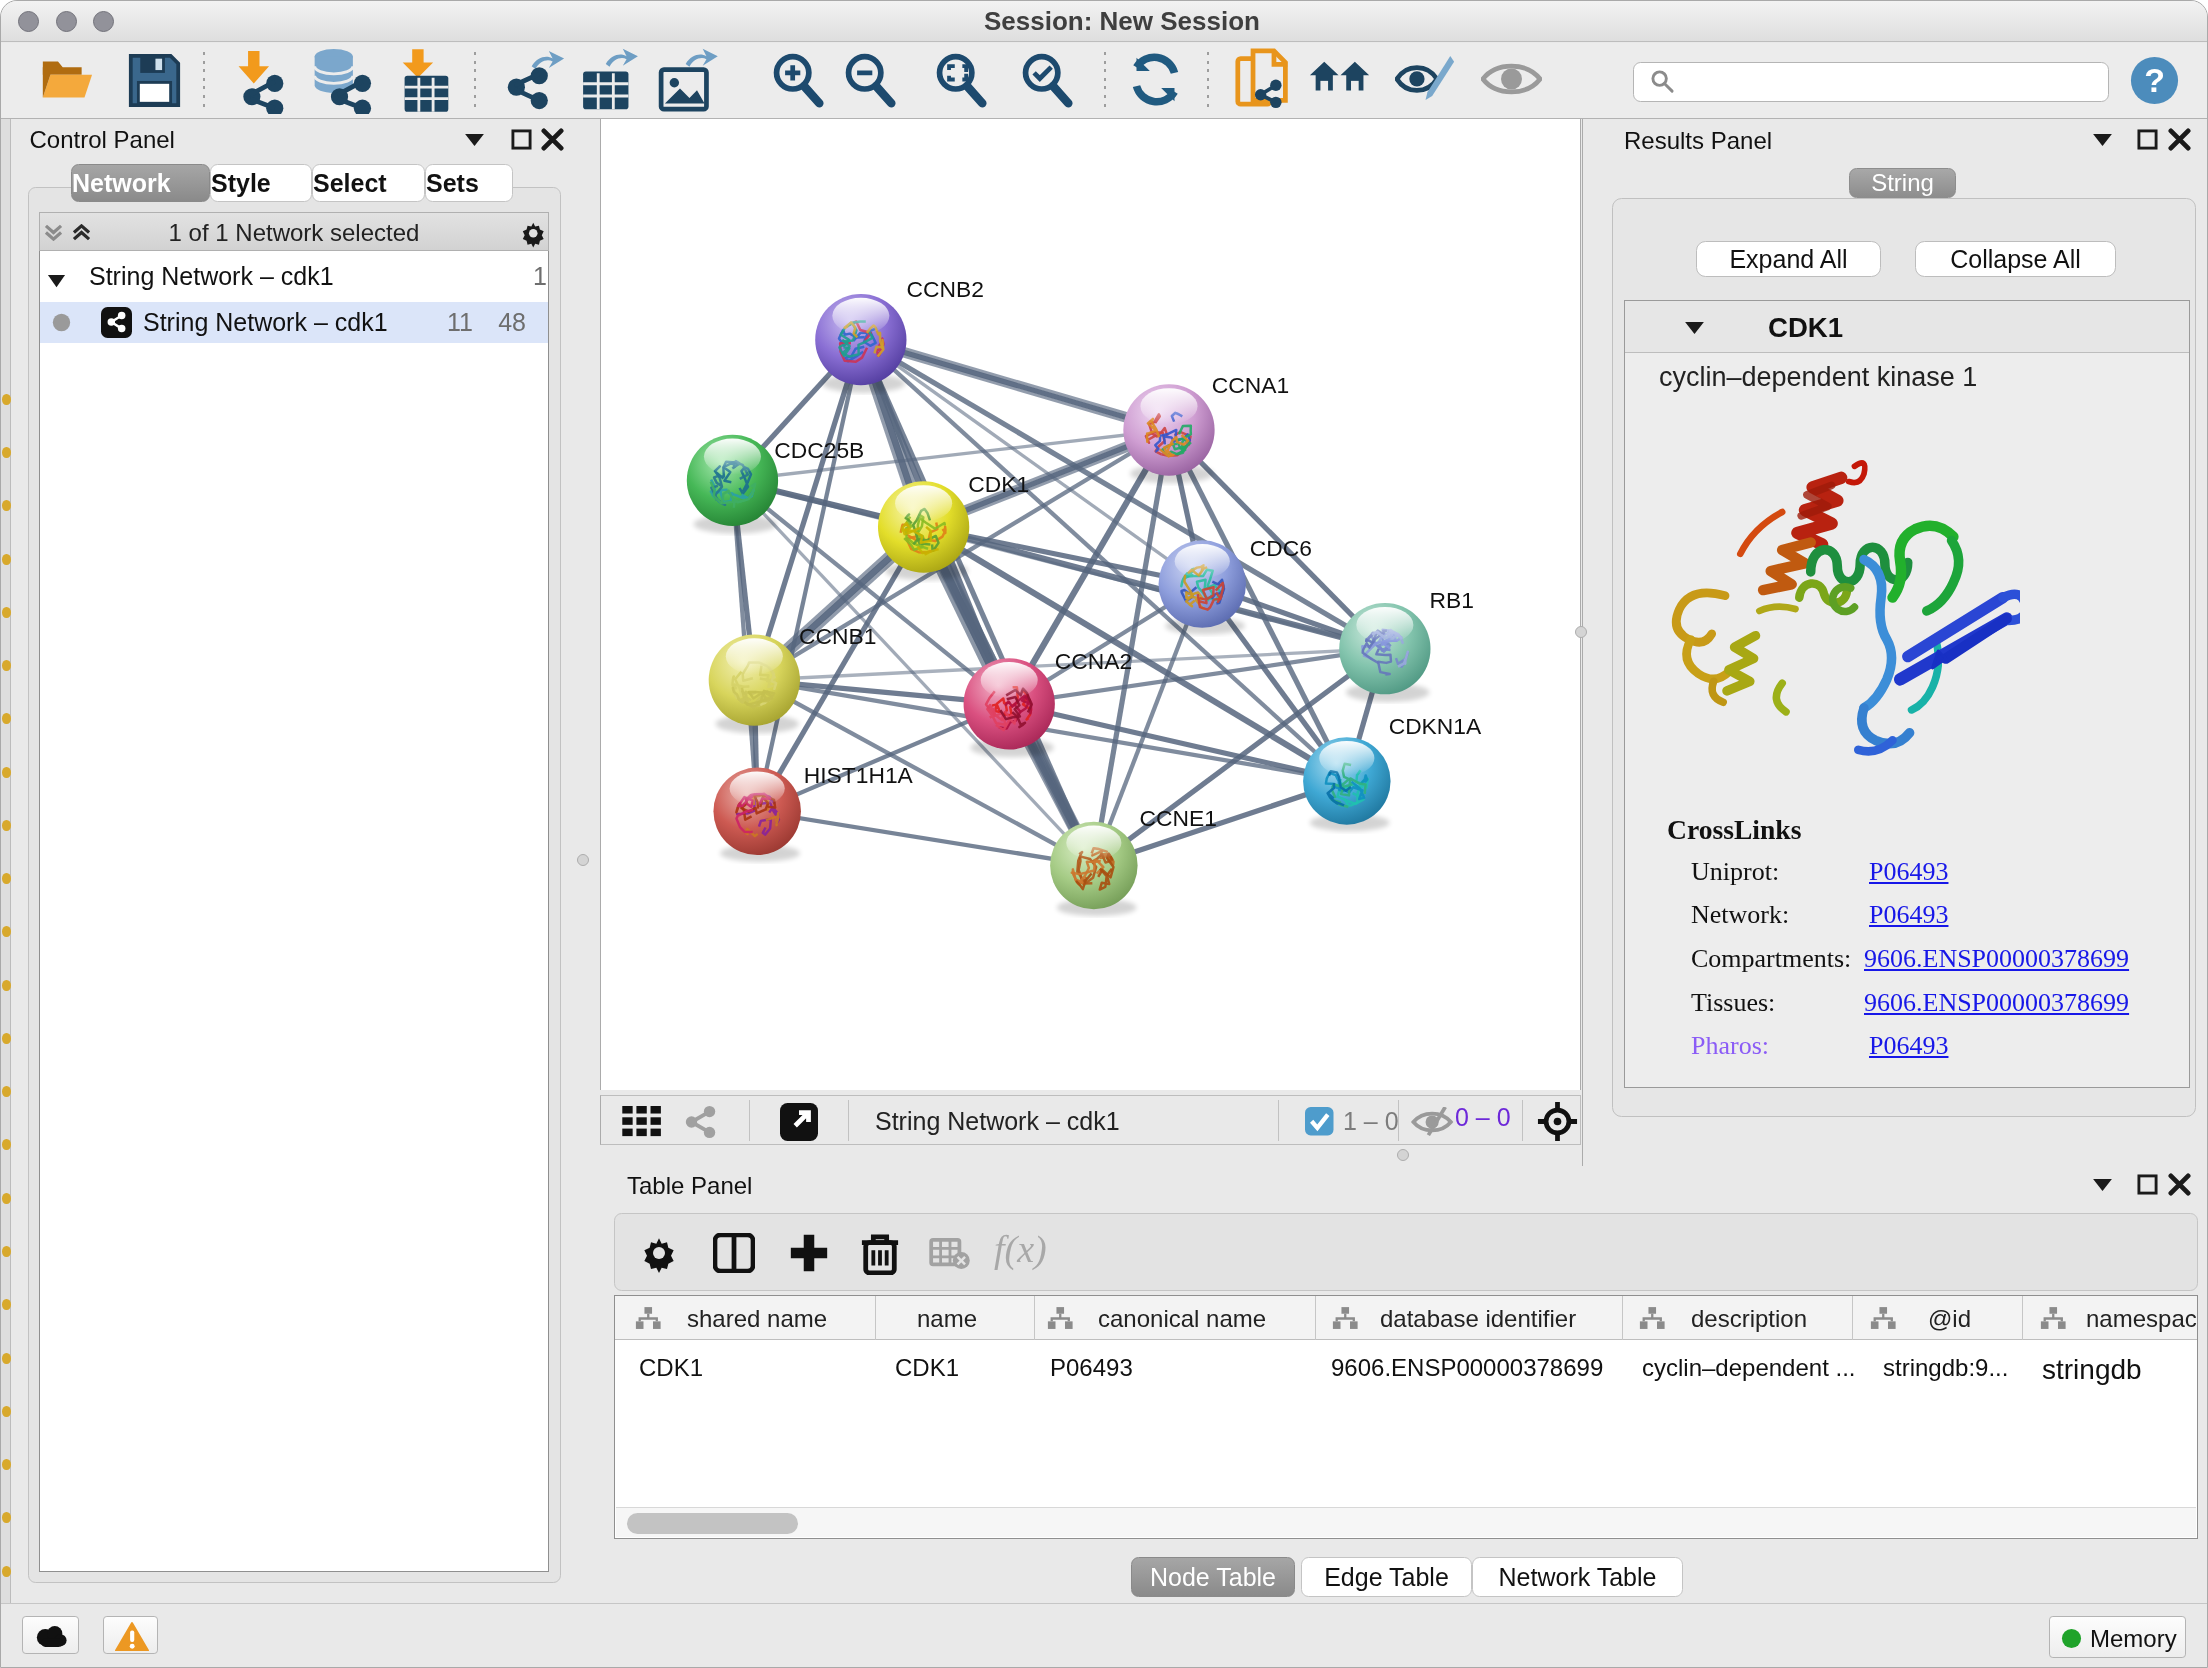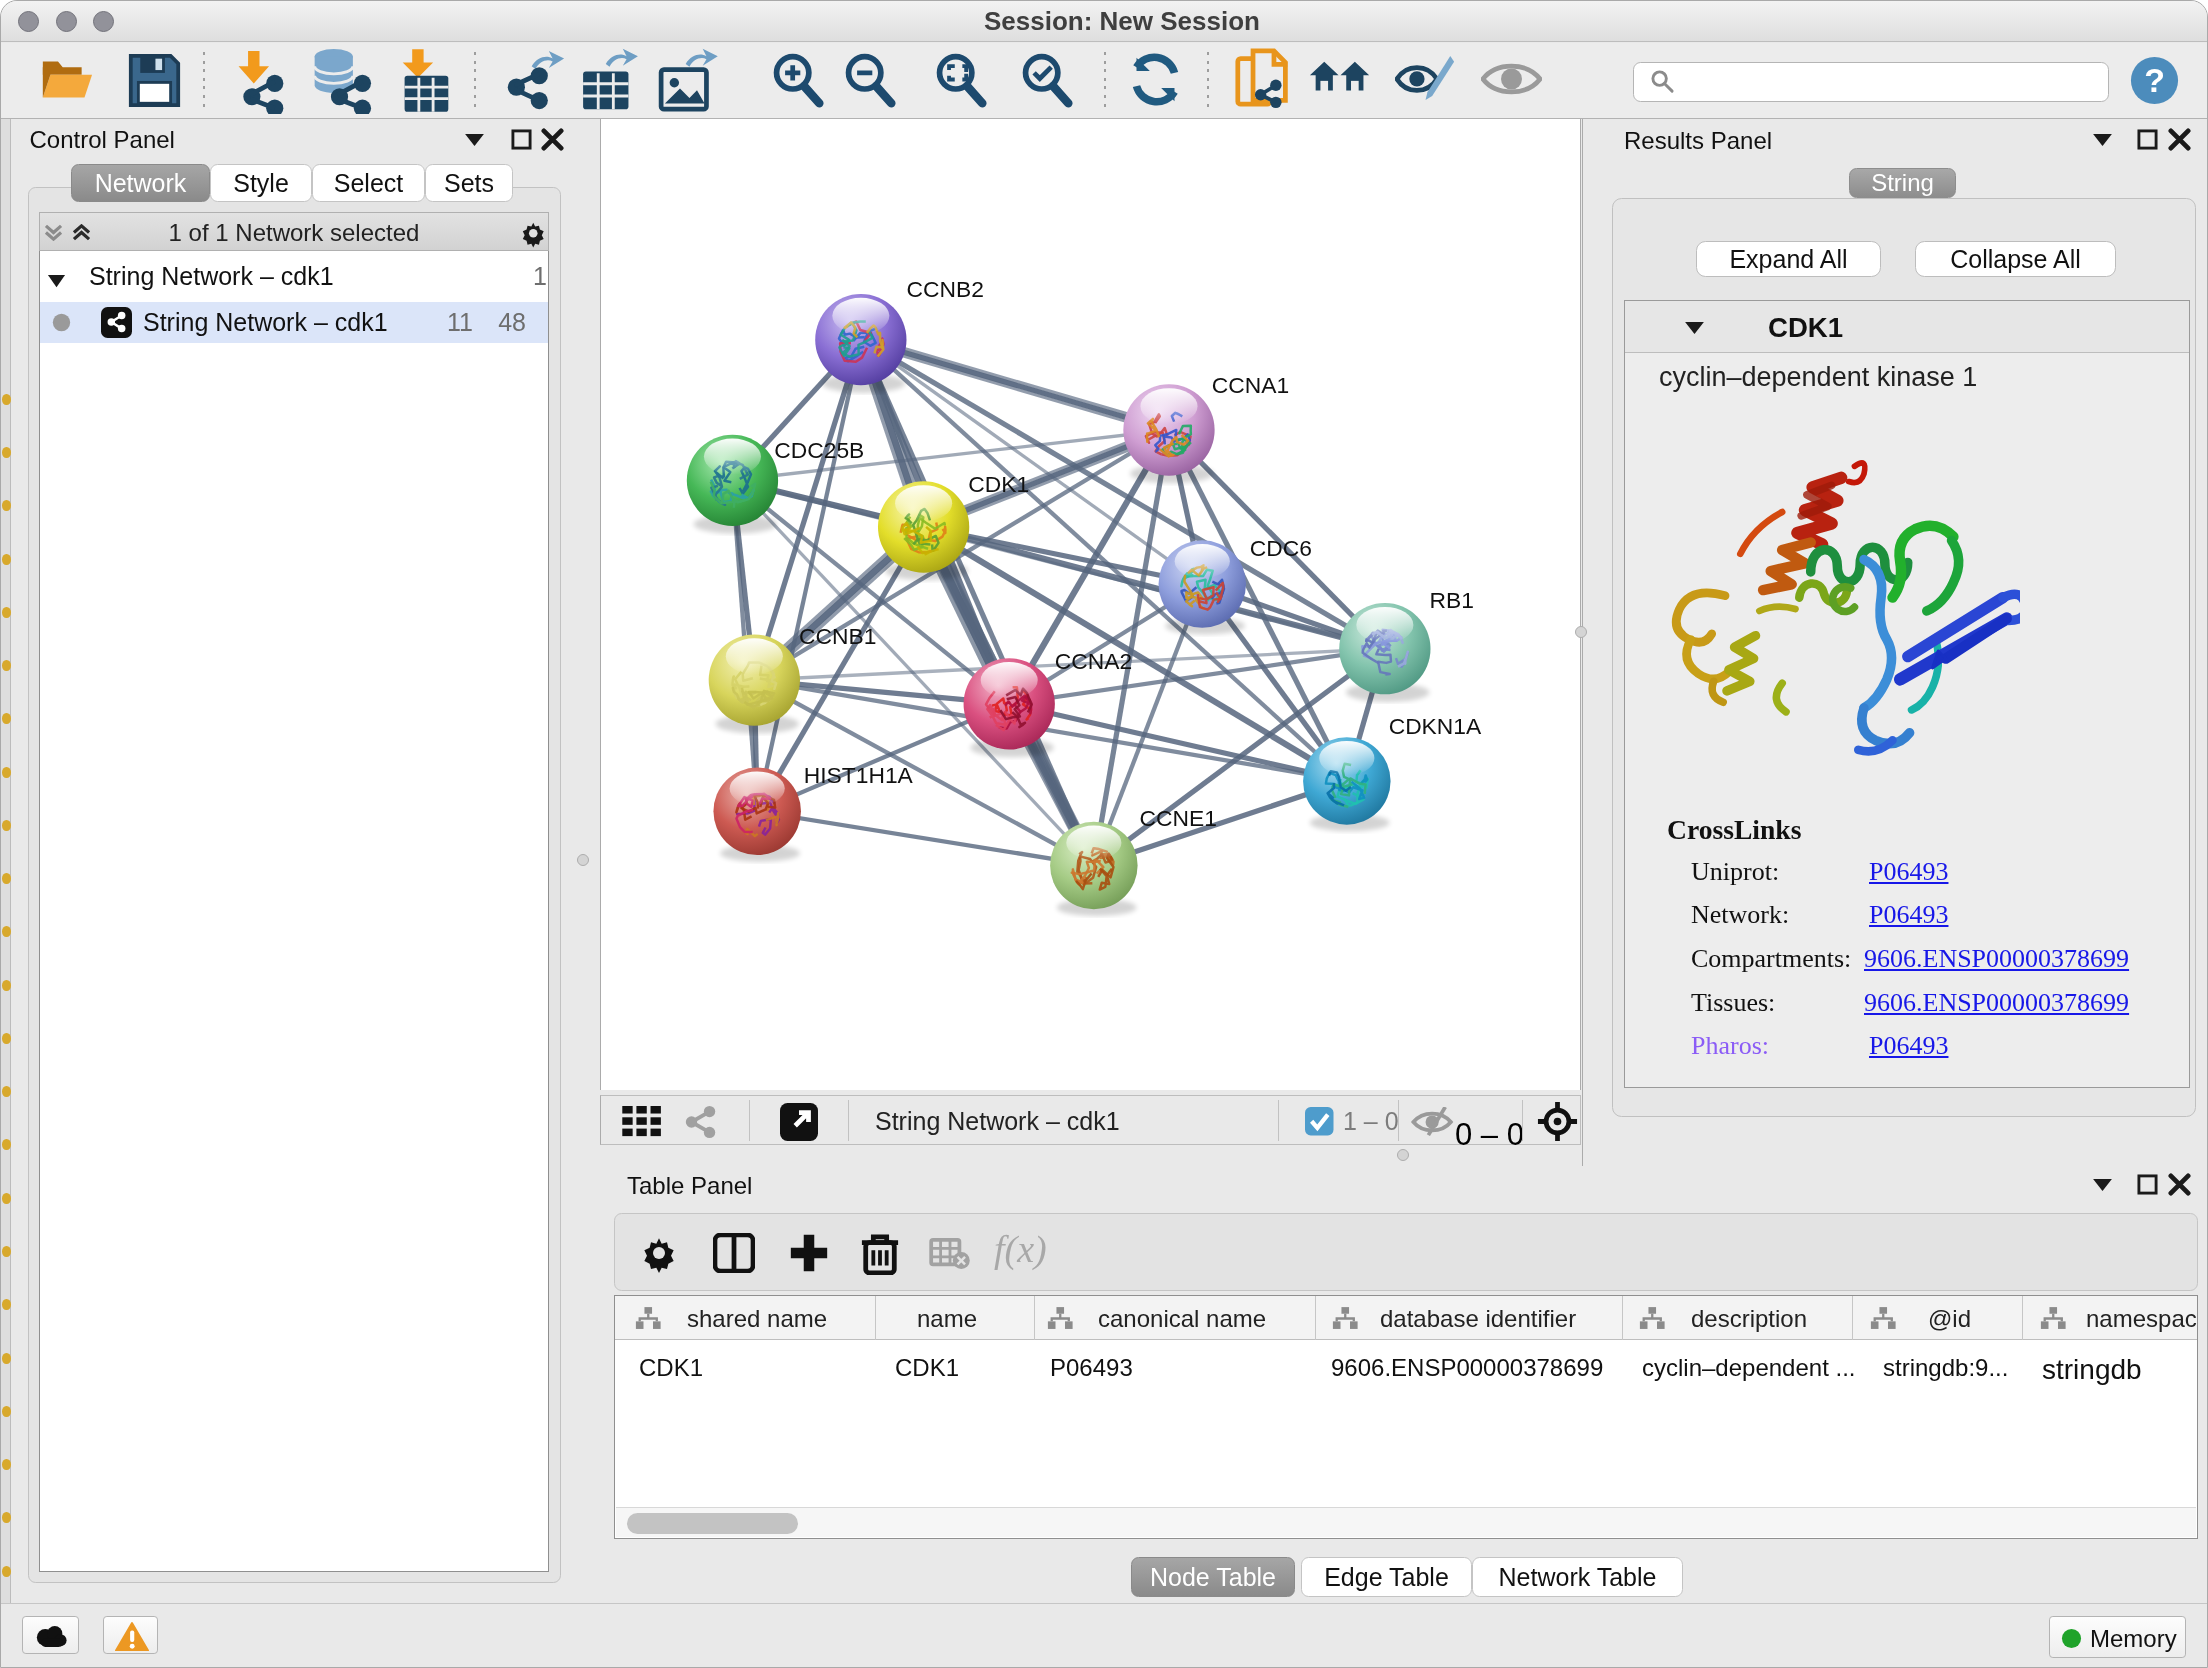"Network" .tab { font-weight: none -> bold; text-align: center -> none }
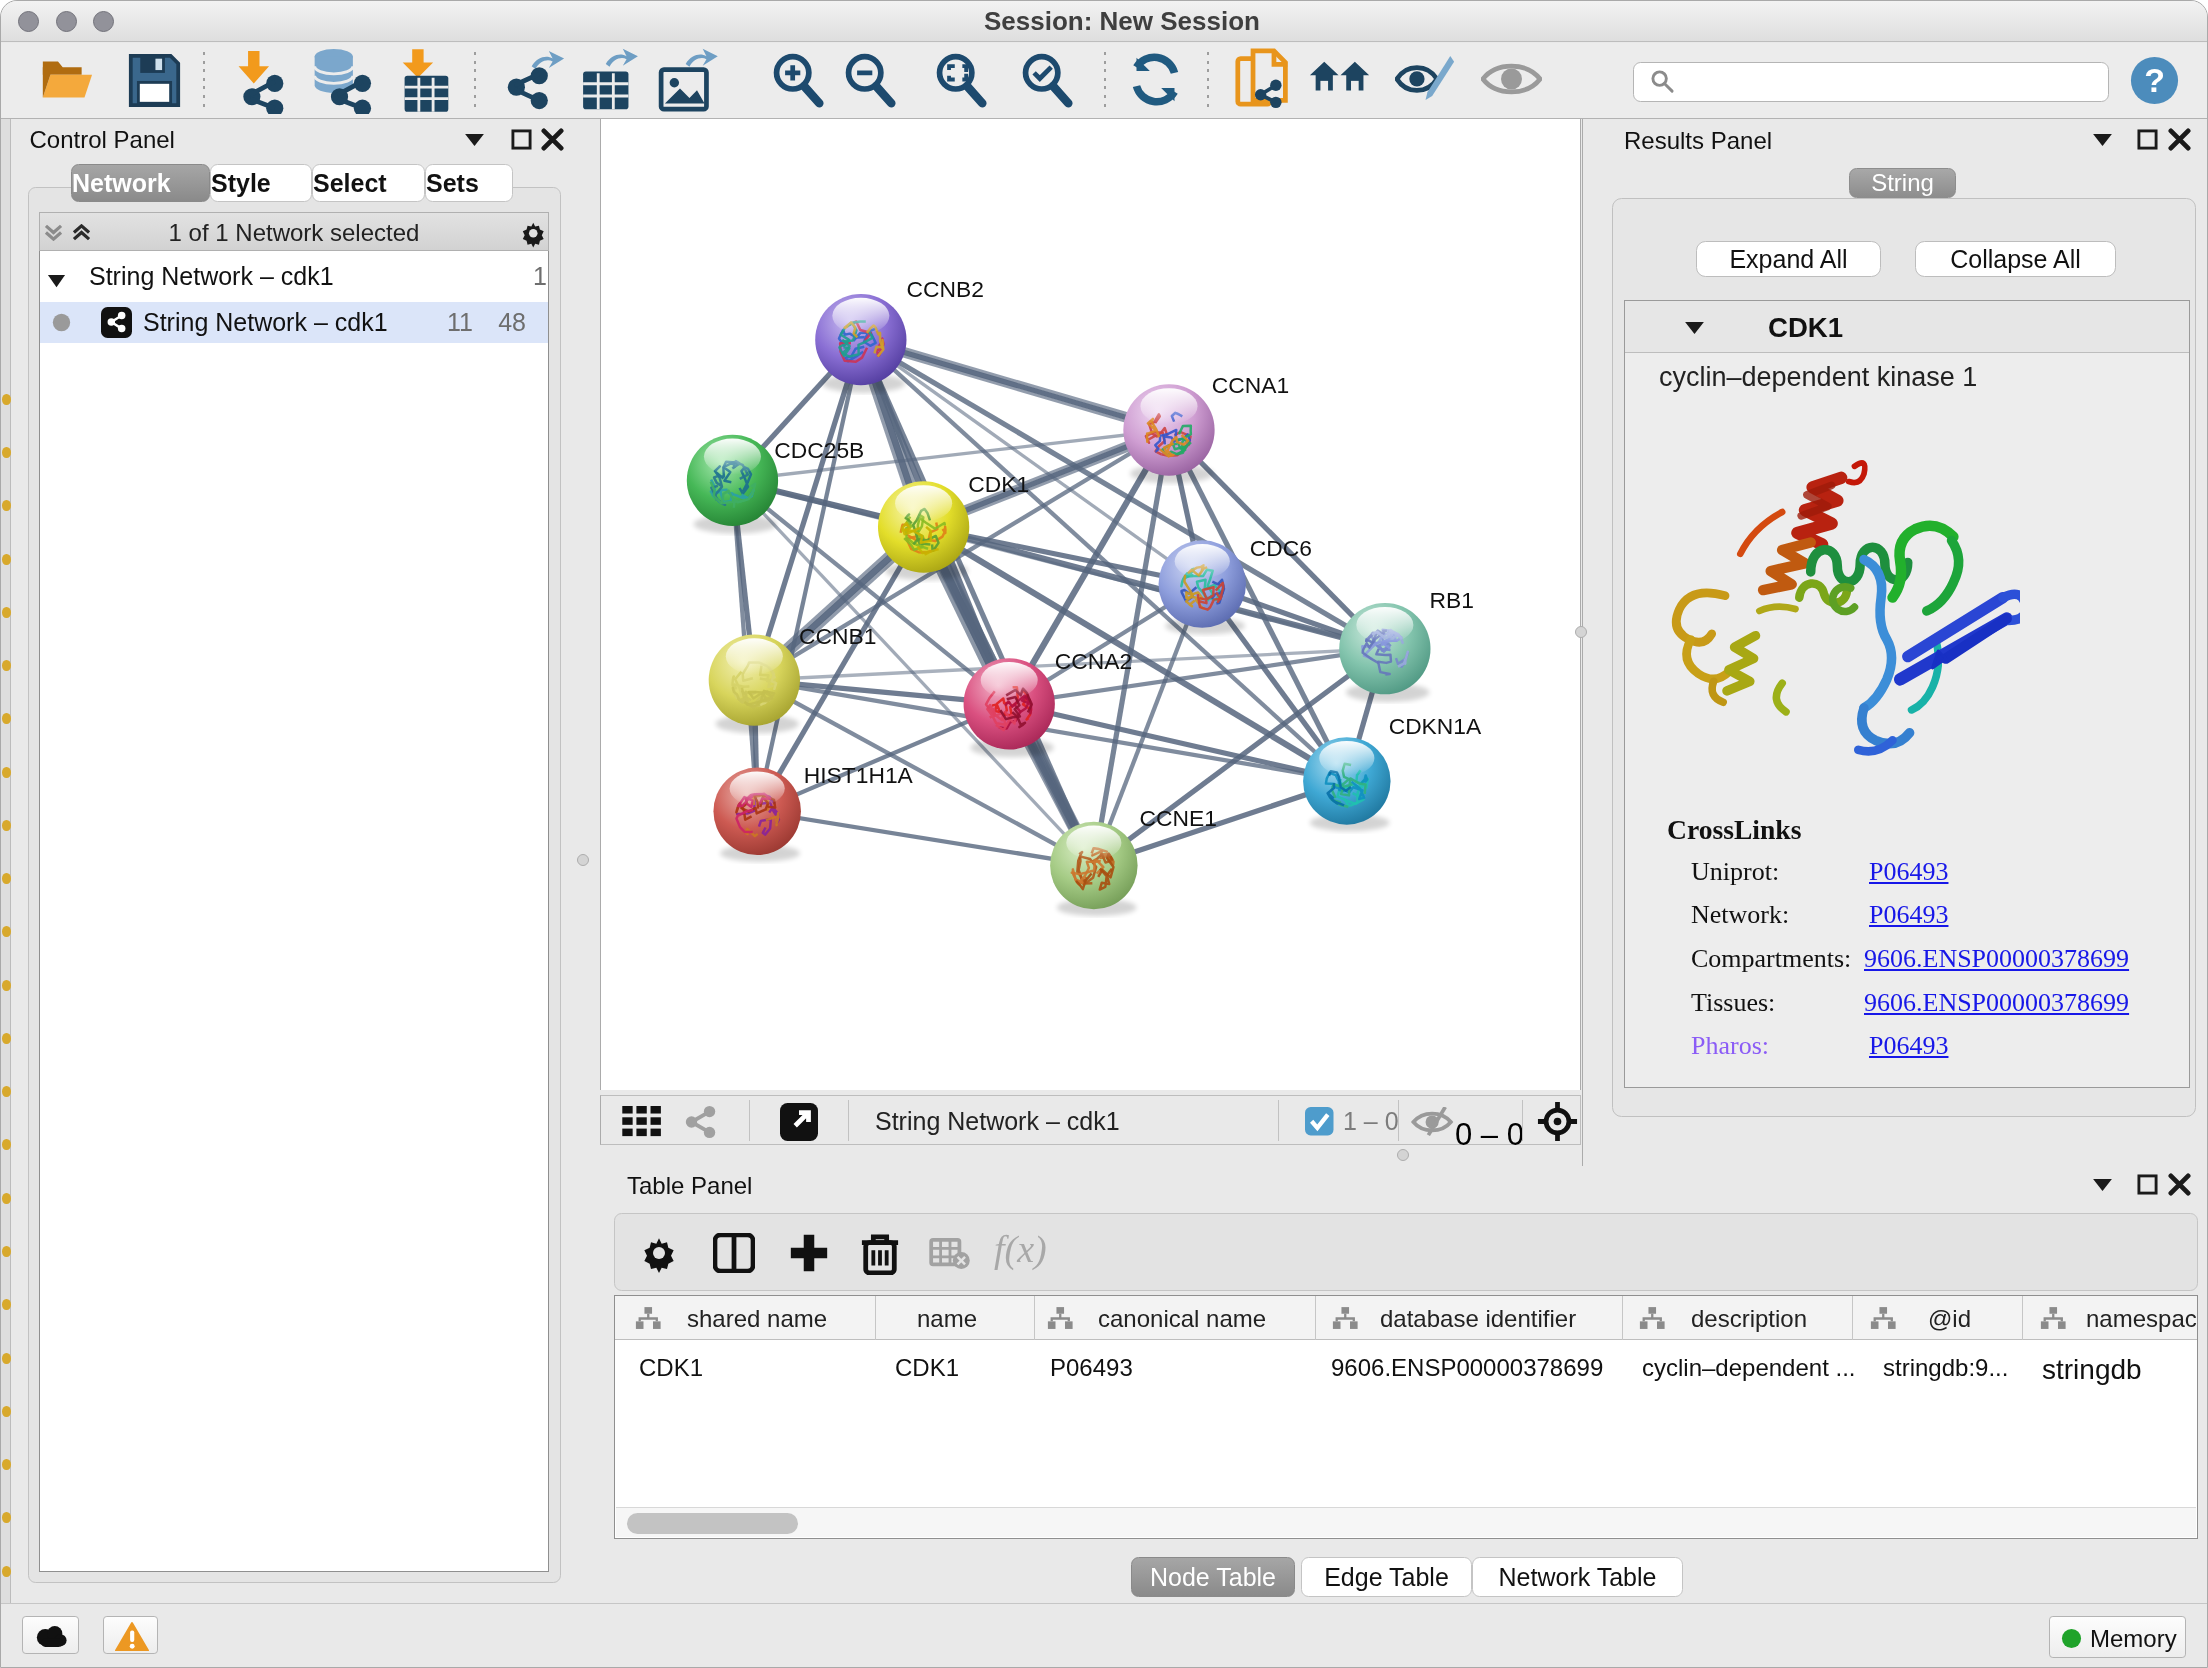"0 – 0" div.abs { color: #000000 -> #6d28d9; font-size: 31px -> 25px; top: 21px -> 7px }
